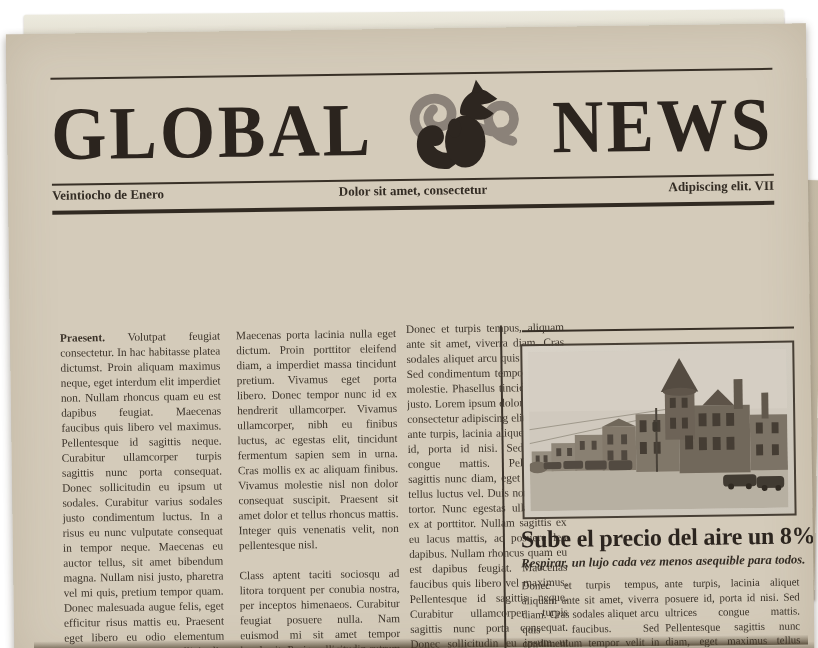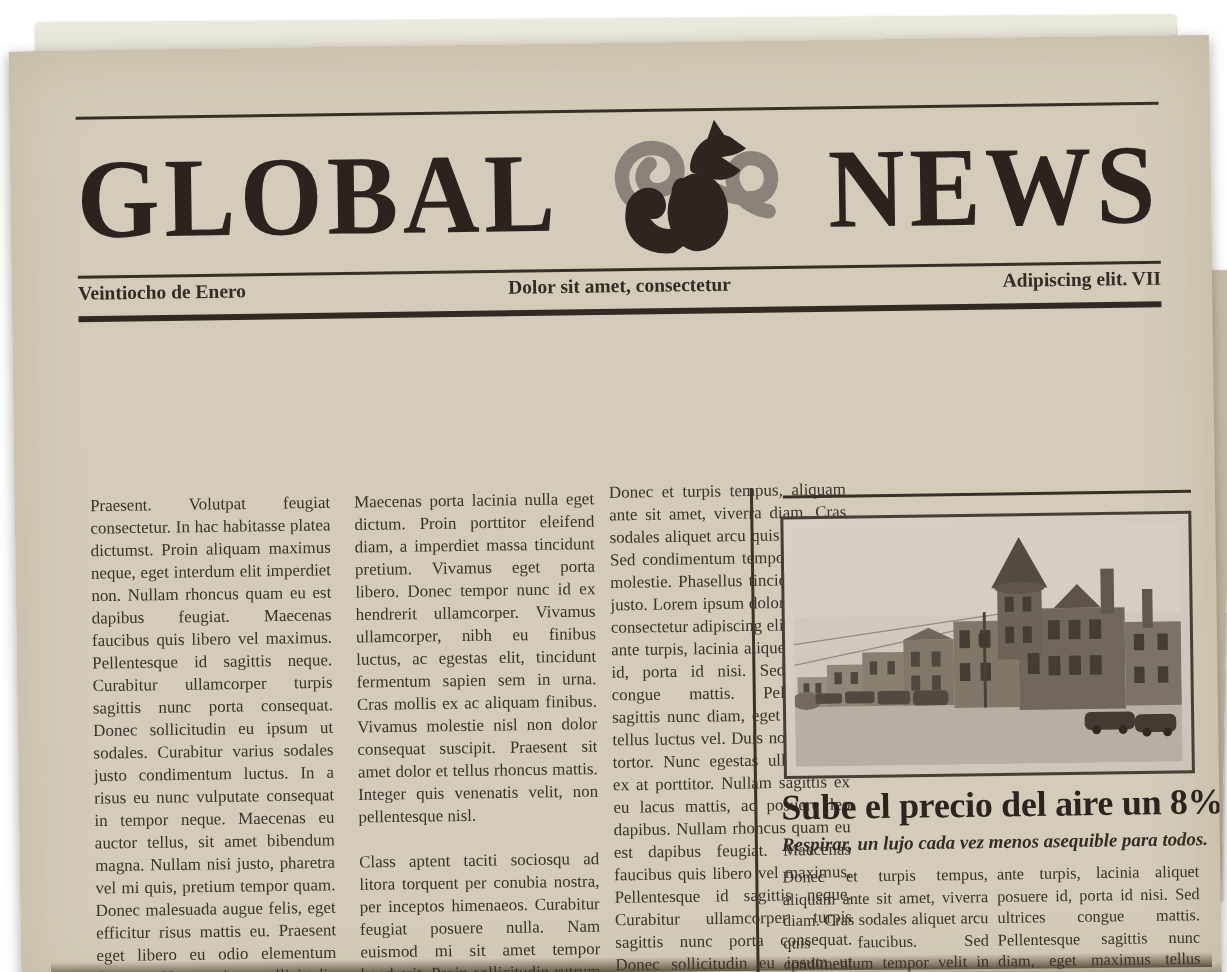"Praesent." .lead { font-weight: normal -> bold }
